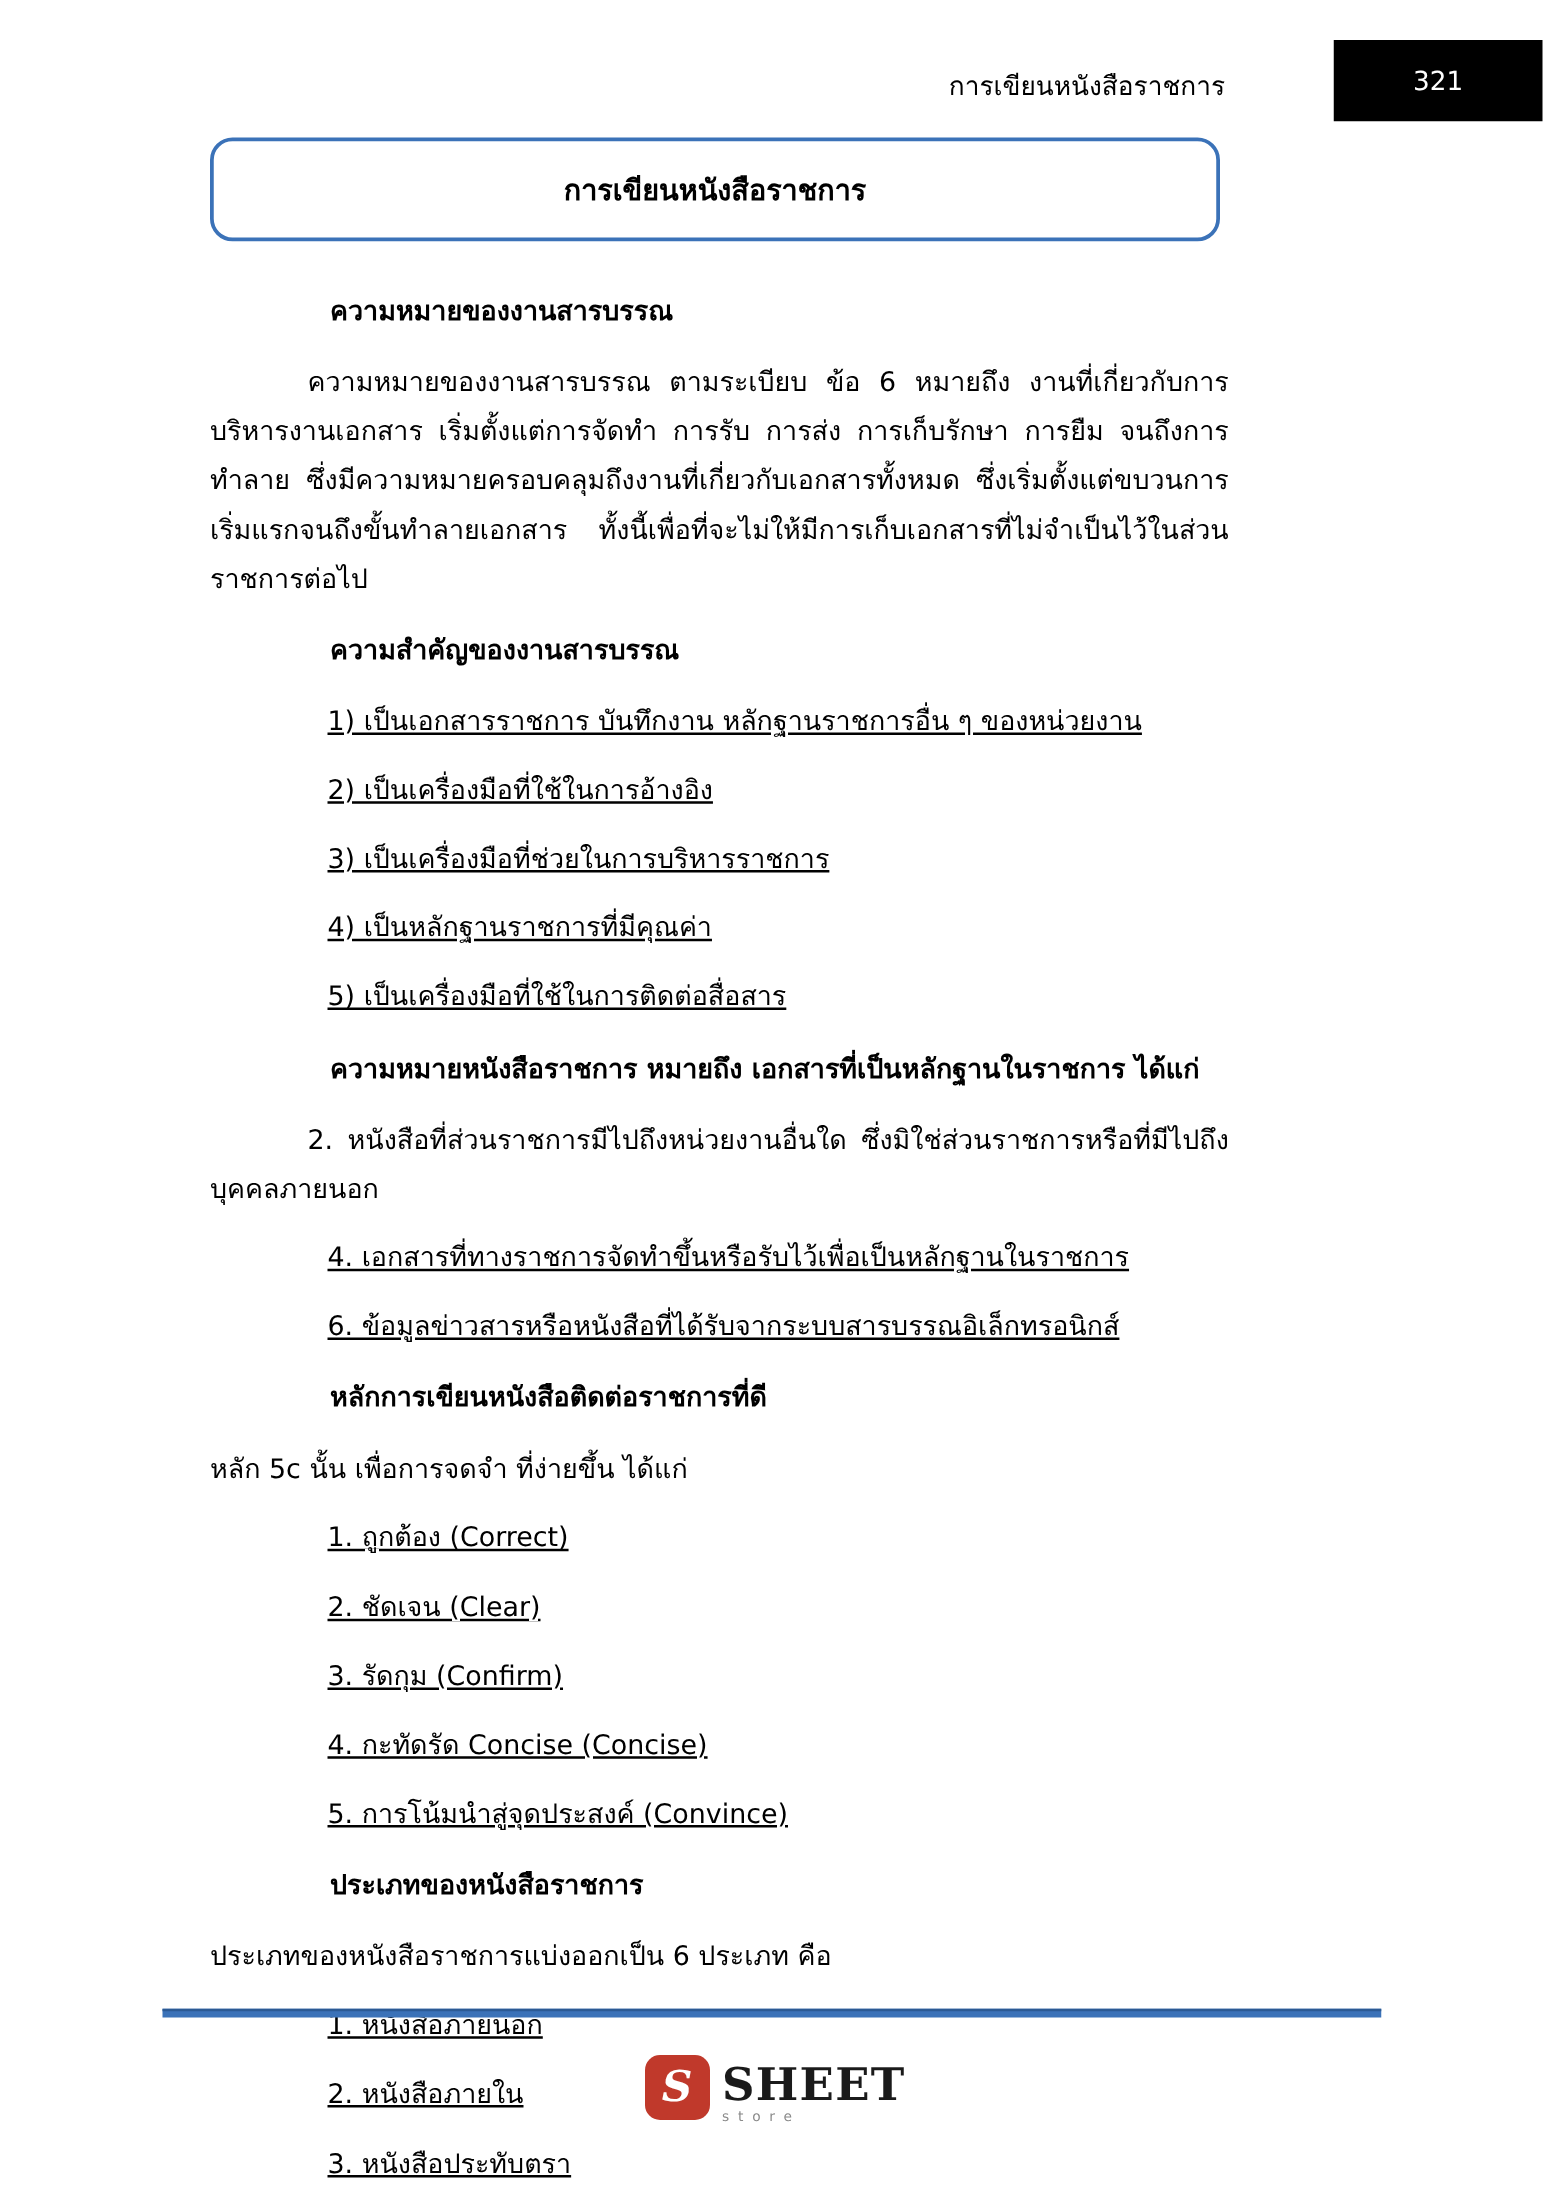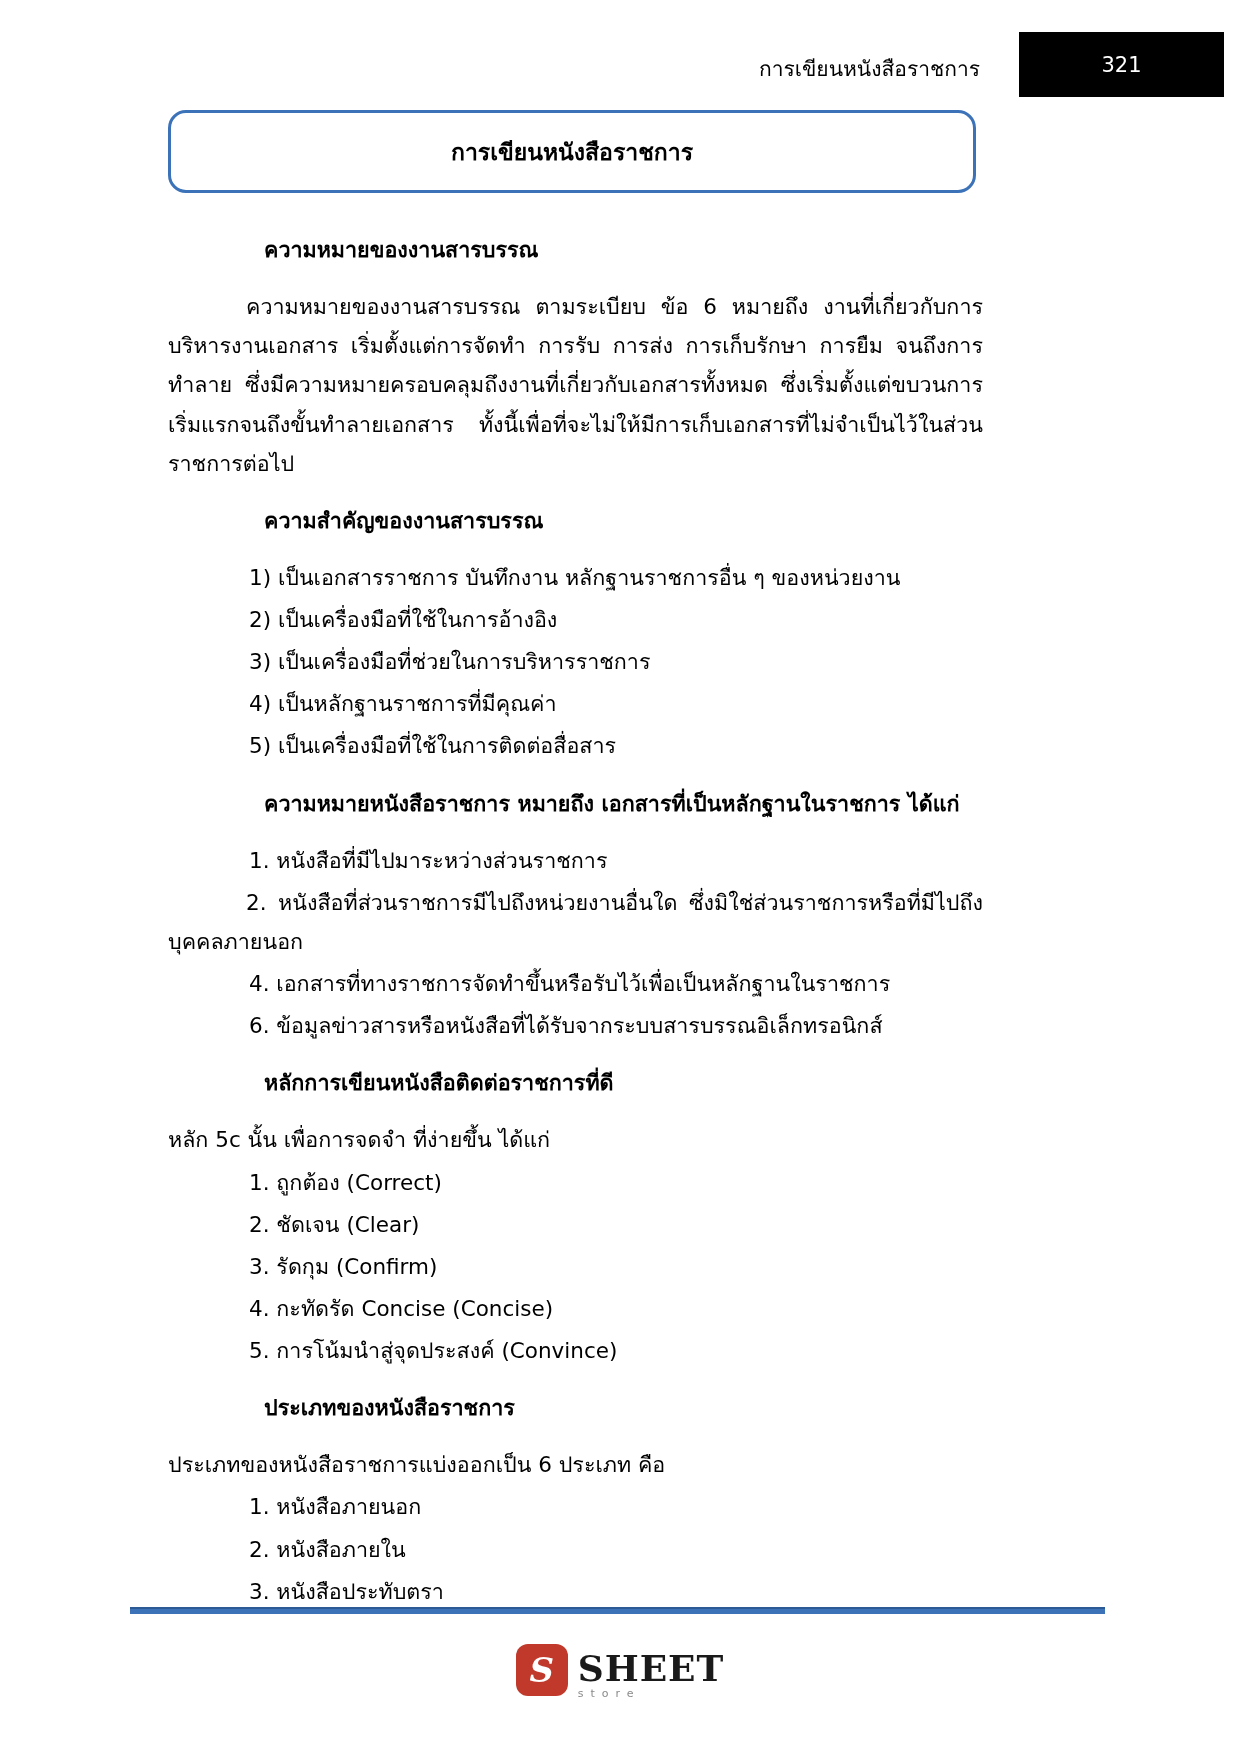"321" .page-number-box { right: 16px -> 6px; width: 205px -> 167px }
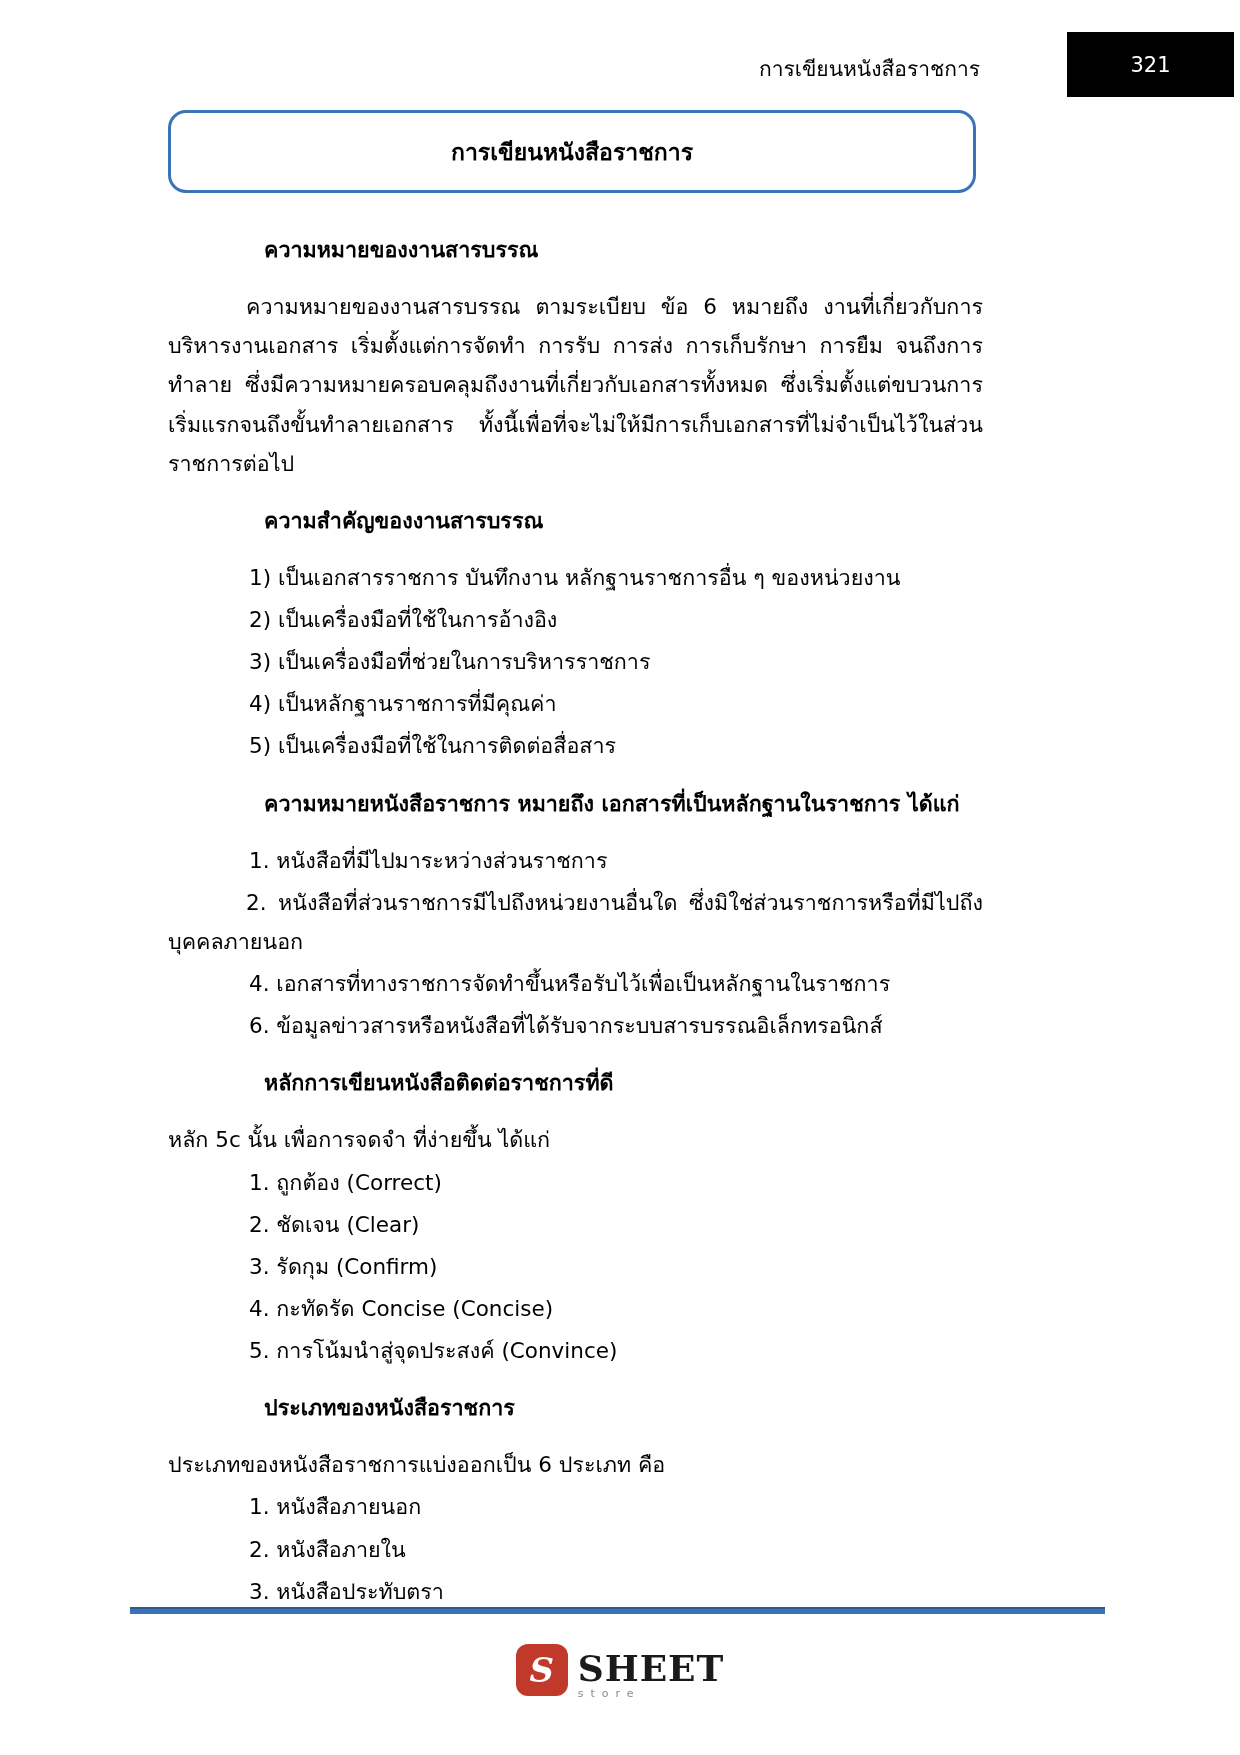"1) เป็นเอกสารราชการ บันทึกงาน" .list-item { margin: 3px -> 16px; text-decoration: none -> underline }
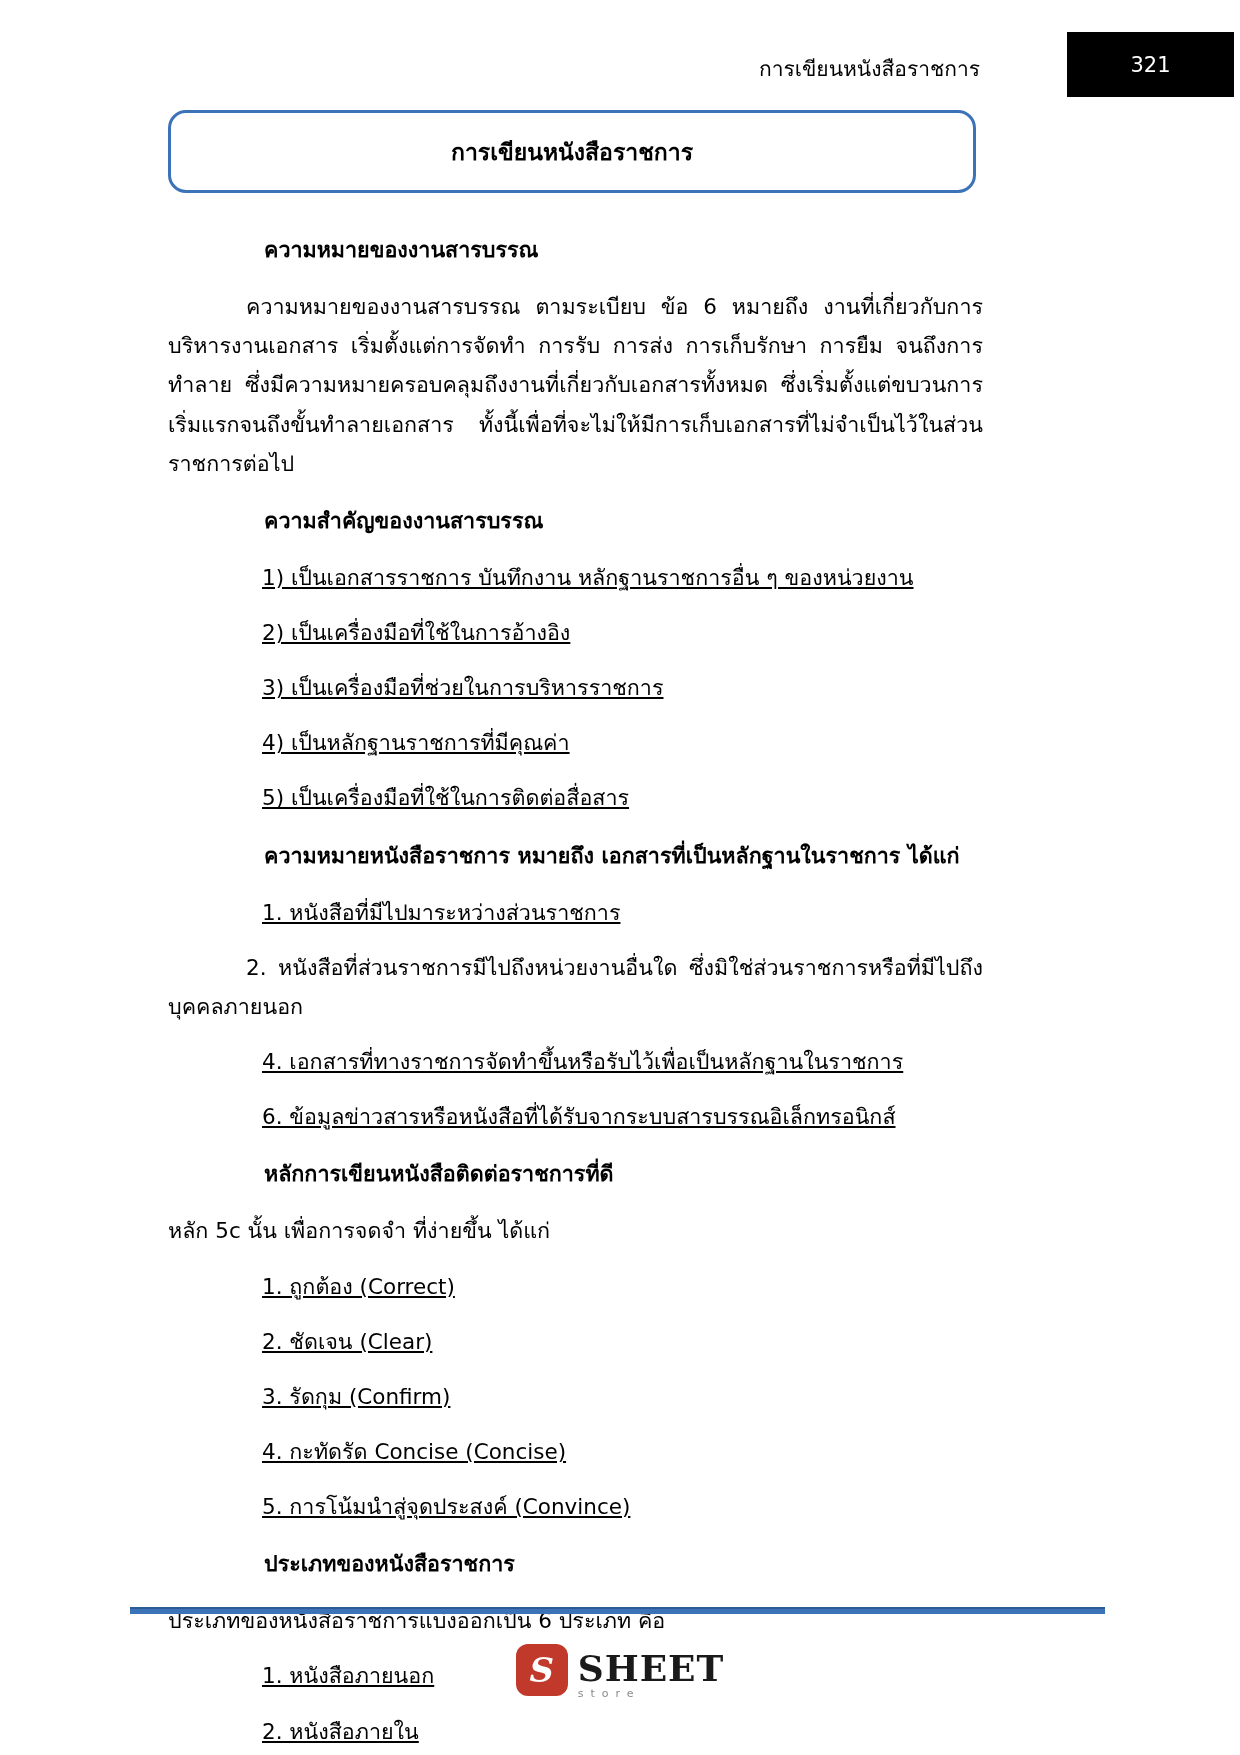"1. หนังสือที่มีไปมาระหว่างส่วนราชการ" p.list-item { html: <p>1. หนังสือที่มีไปมาระหว่างส่วนราชการ</p> -> none }
